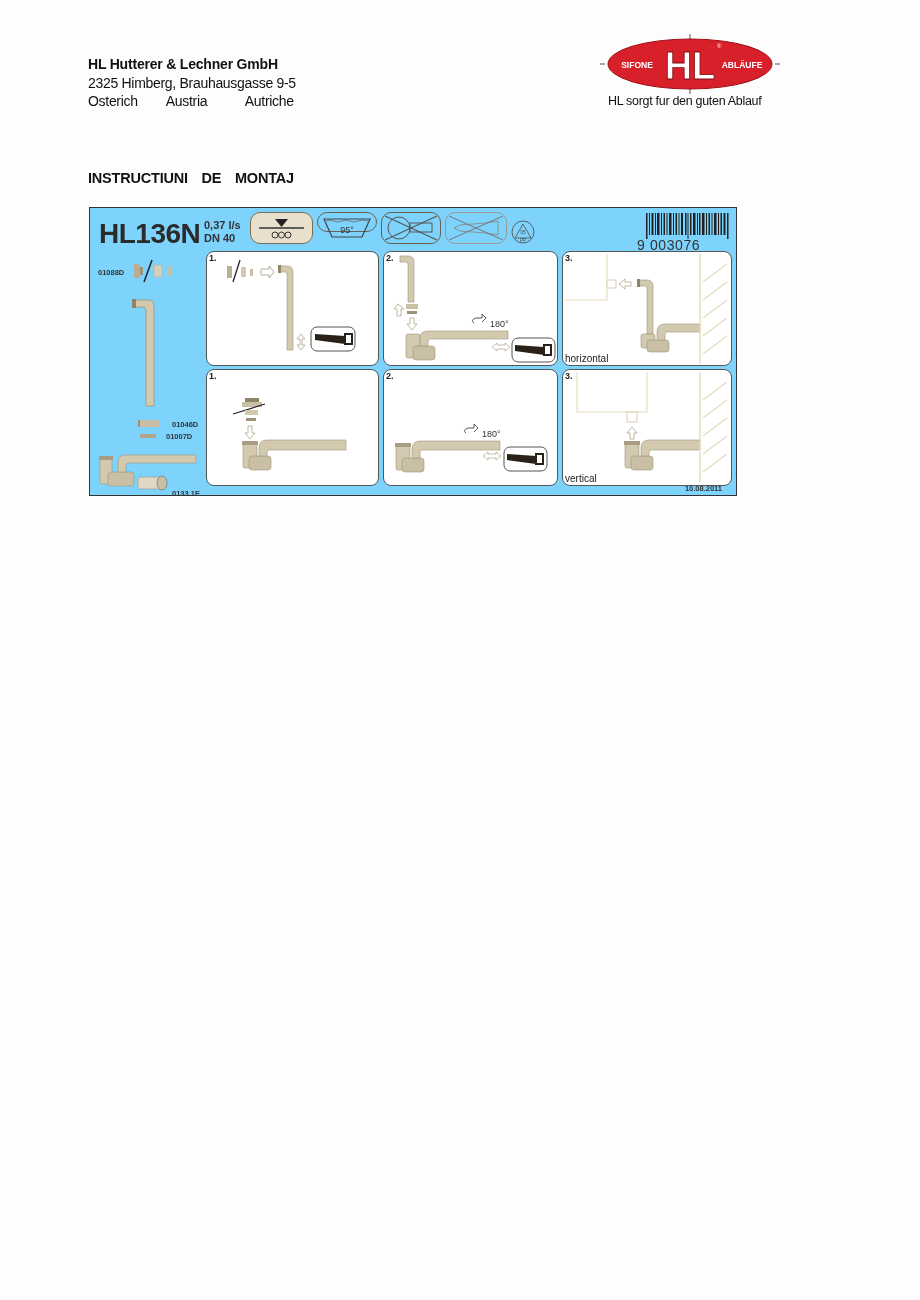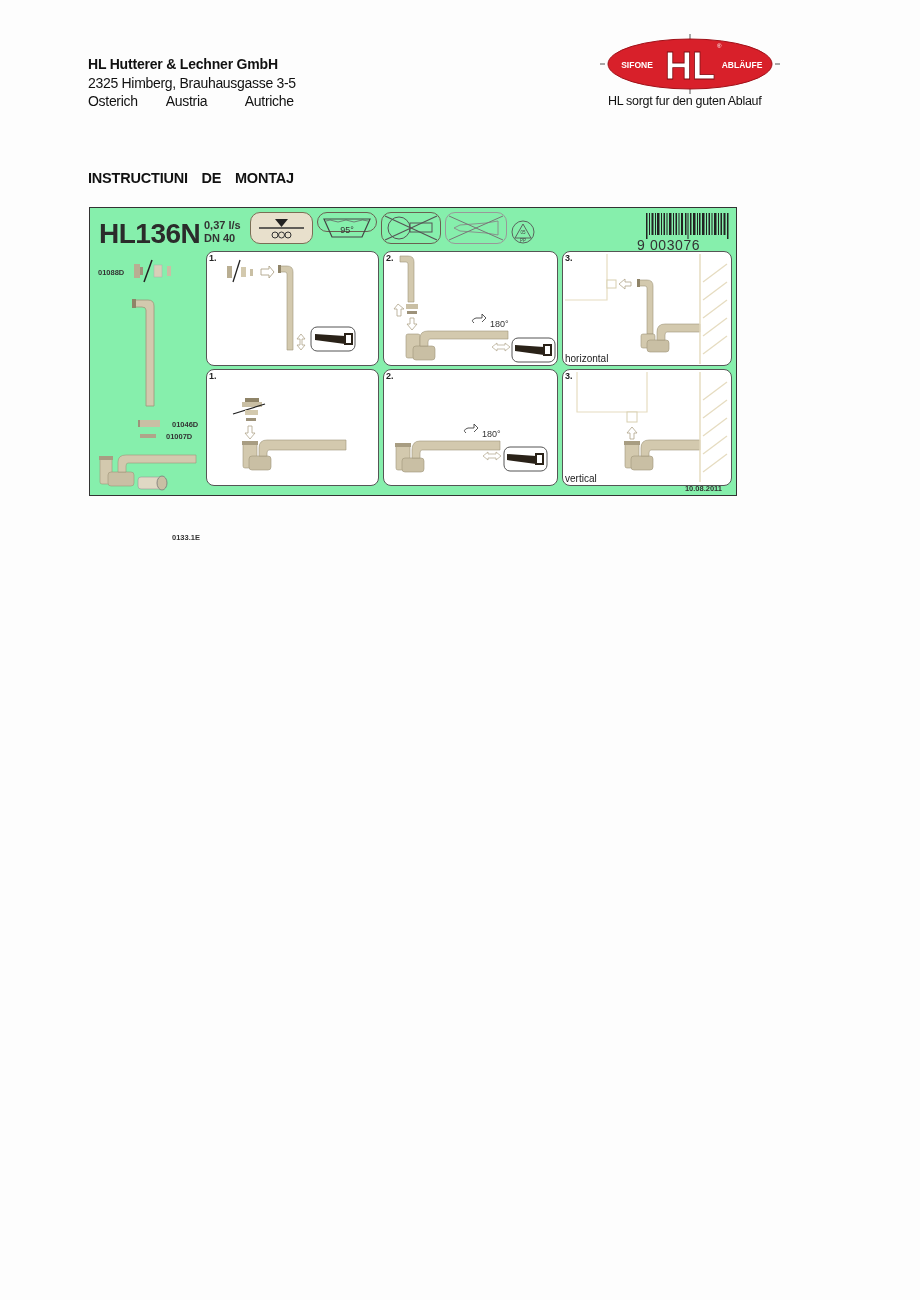"2325 Himberg, Brauhausgasse 3-5" div.abs { text: 3-5 -> 9-5 }
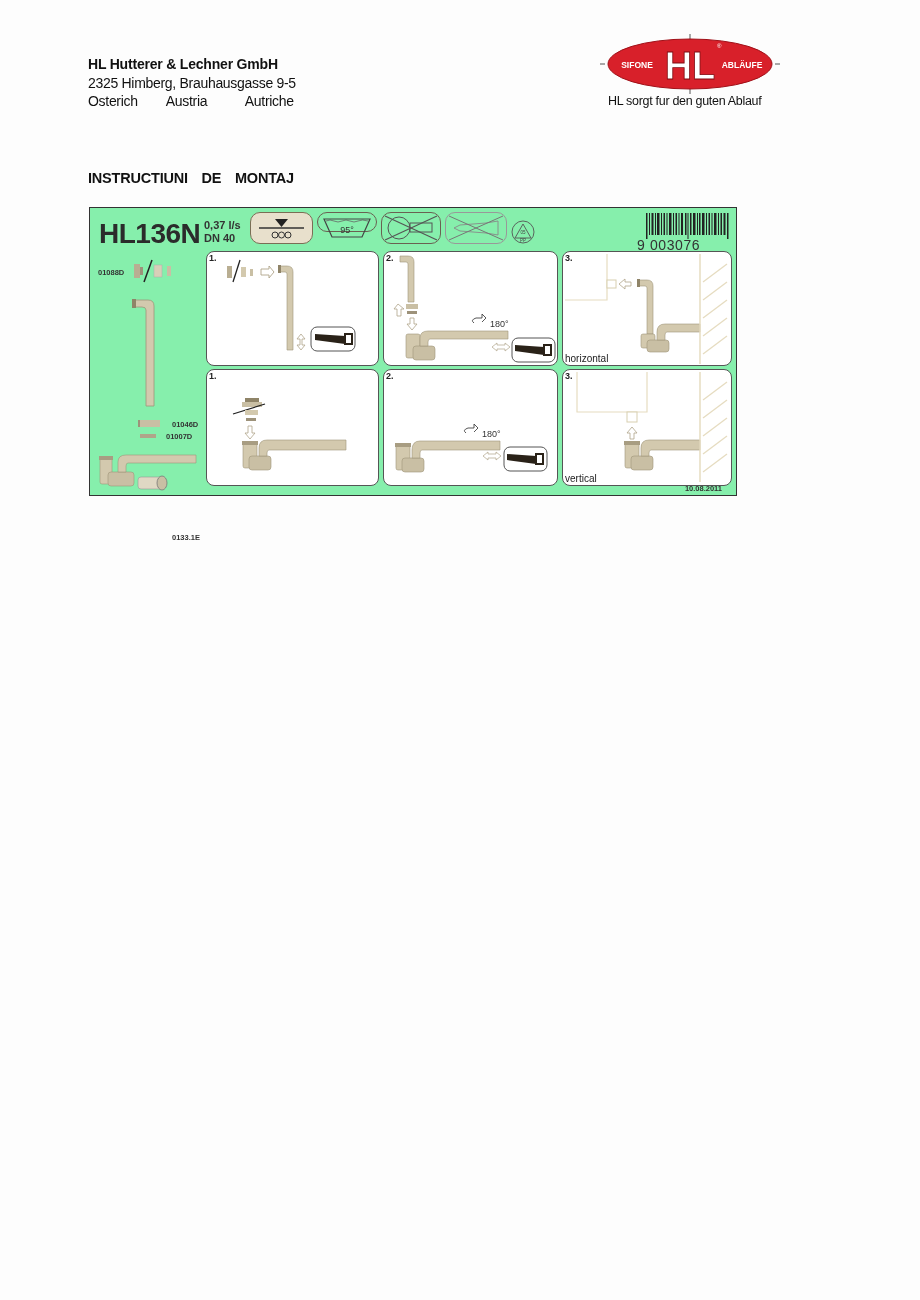"HL136N" .panel { background: #86efac -> #7dd3fc }
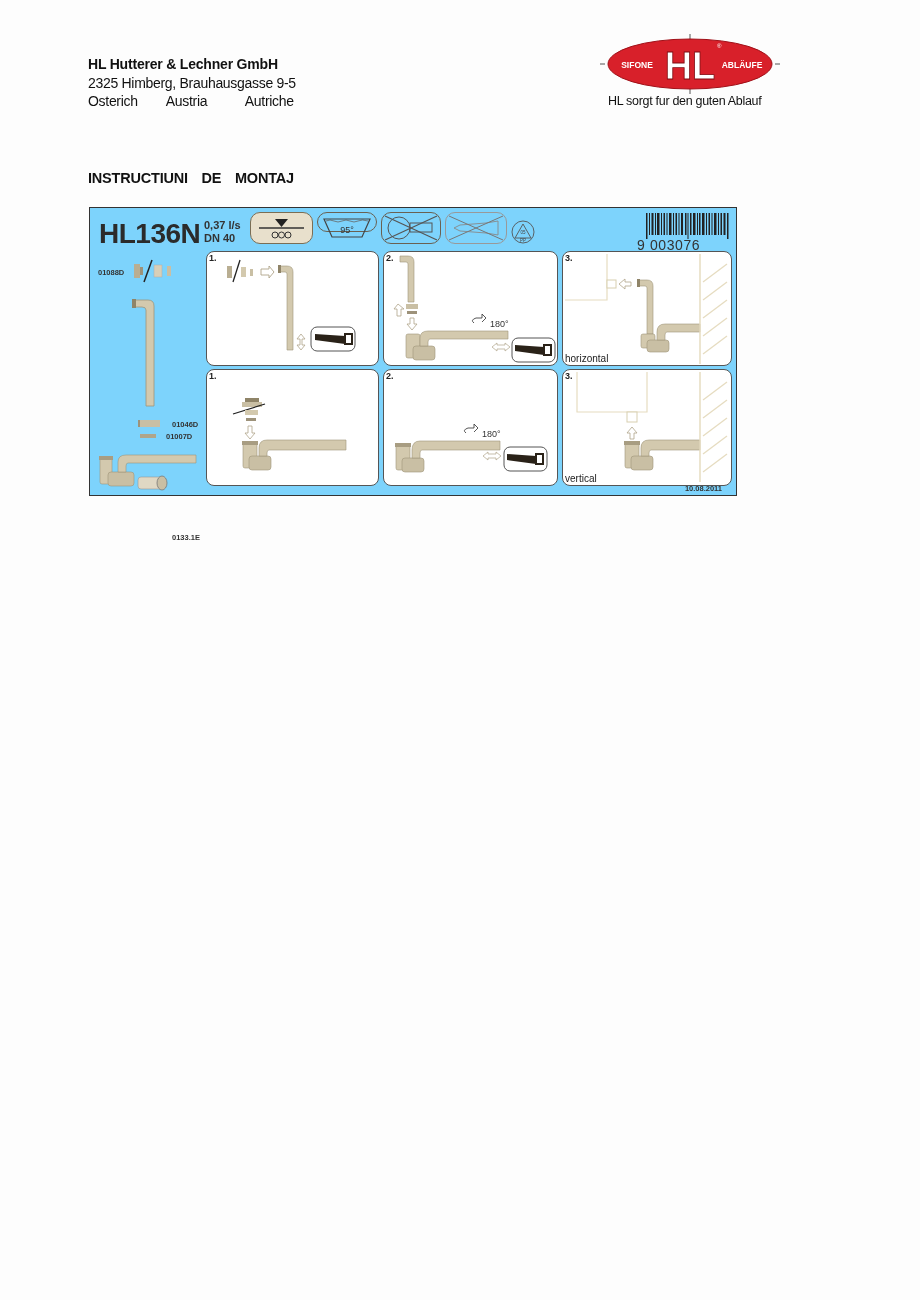"0133.1E" div.abs { margin-top: 44px -> none }
